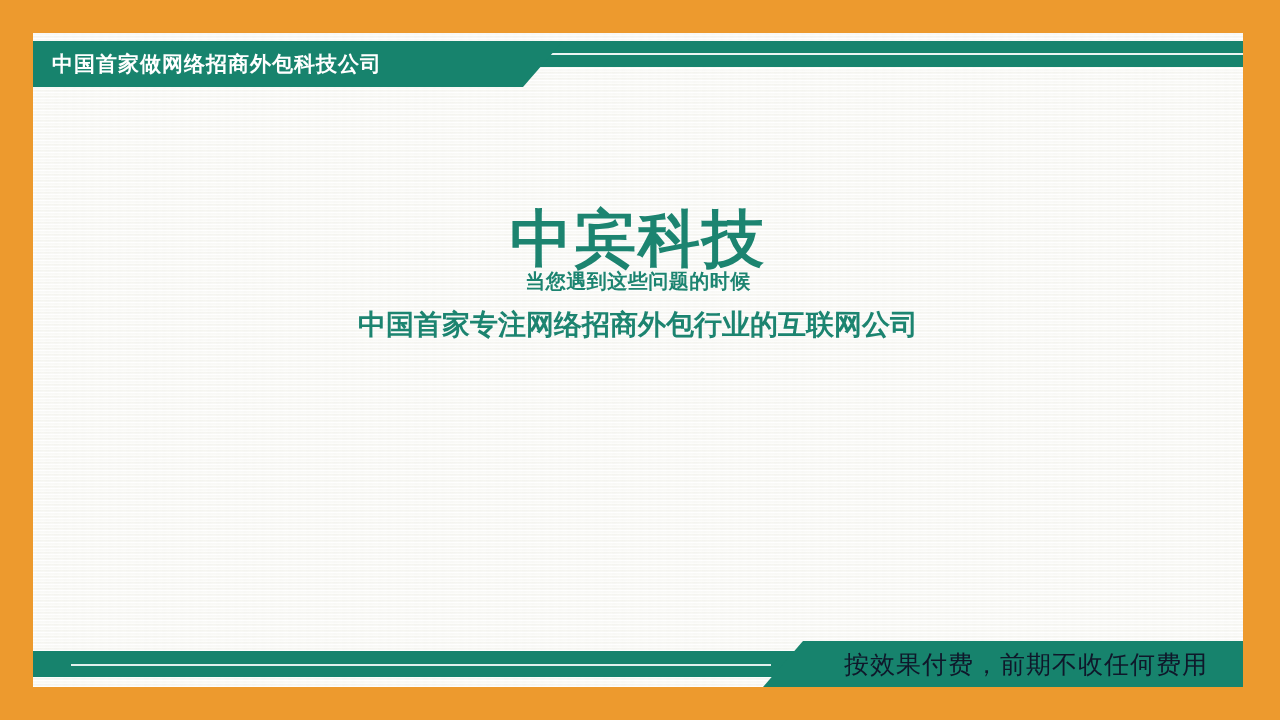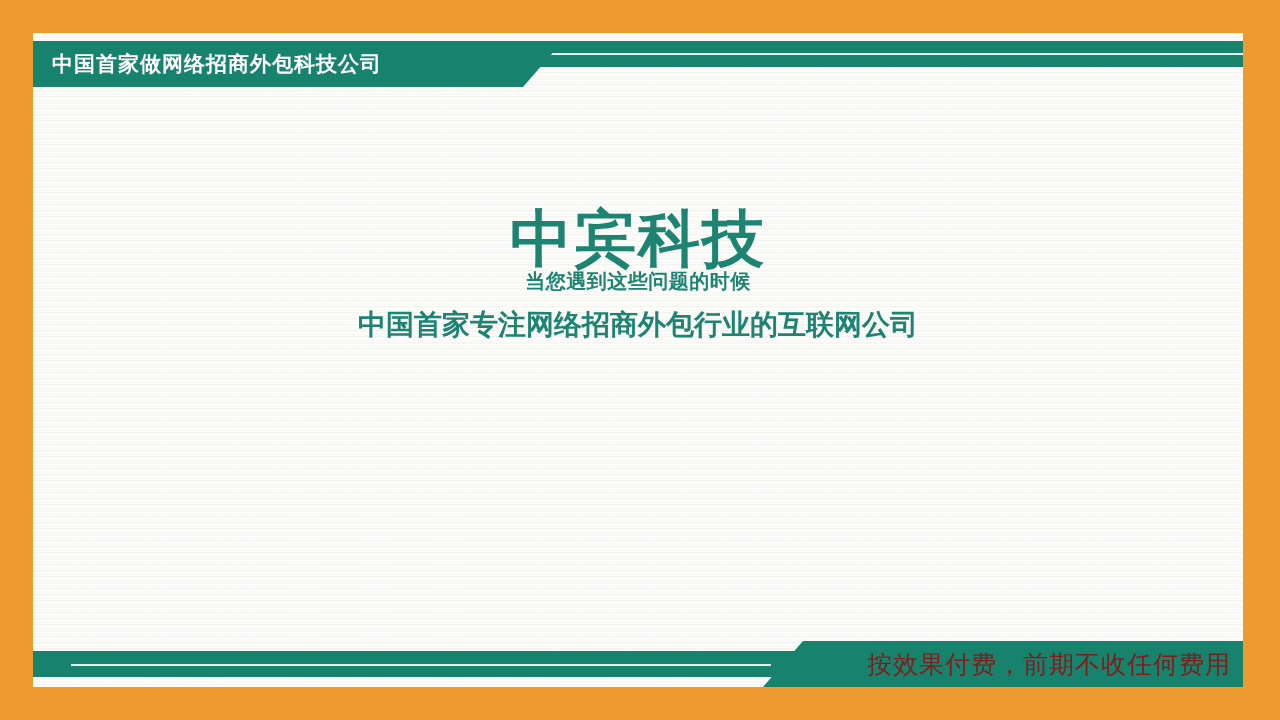"按效果付费，前期不收任何费用" #footer-note { color: #7f1d1d -> #0f172a; padding-right: 12px -> 35px }
